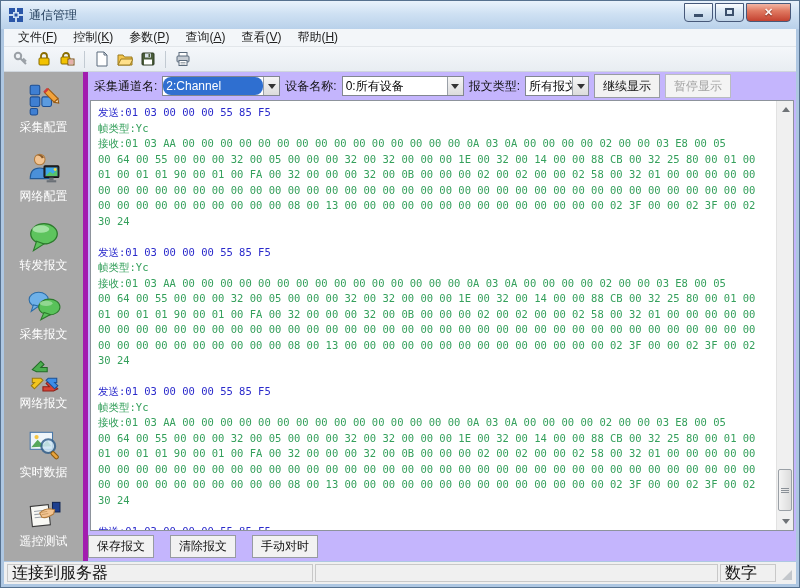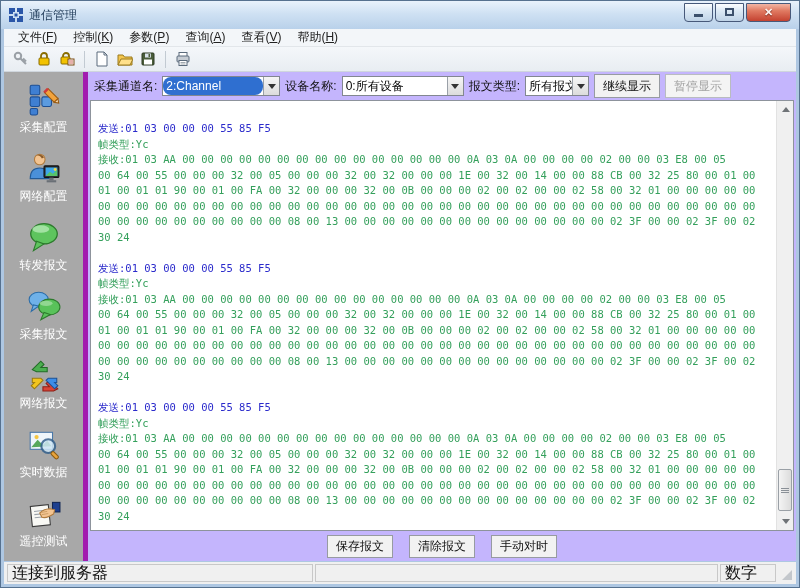"发送:01 03 00 00 00" .msgtext { padding: 20px 0 0 7px -> 4px 0 0 7px }
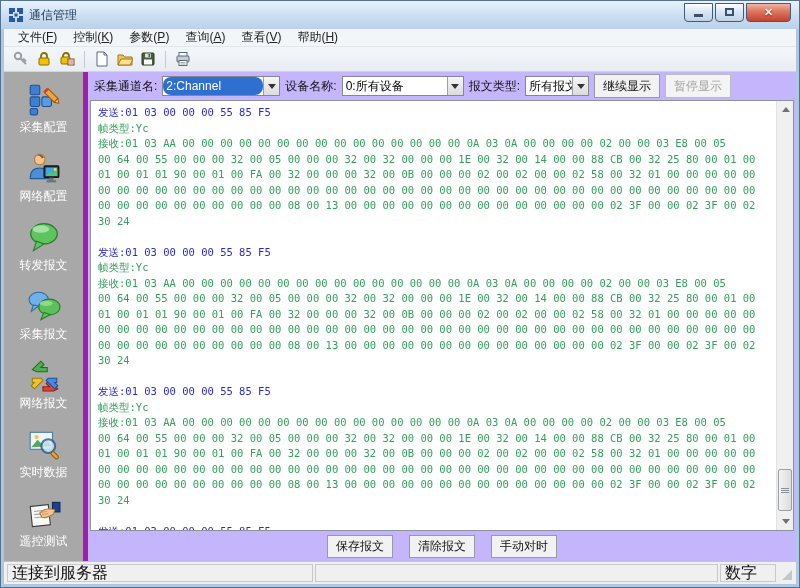"保存报文" .actionbar { justify-content: center -> none }
